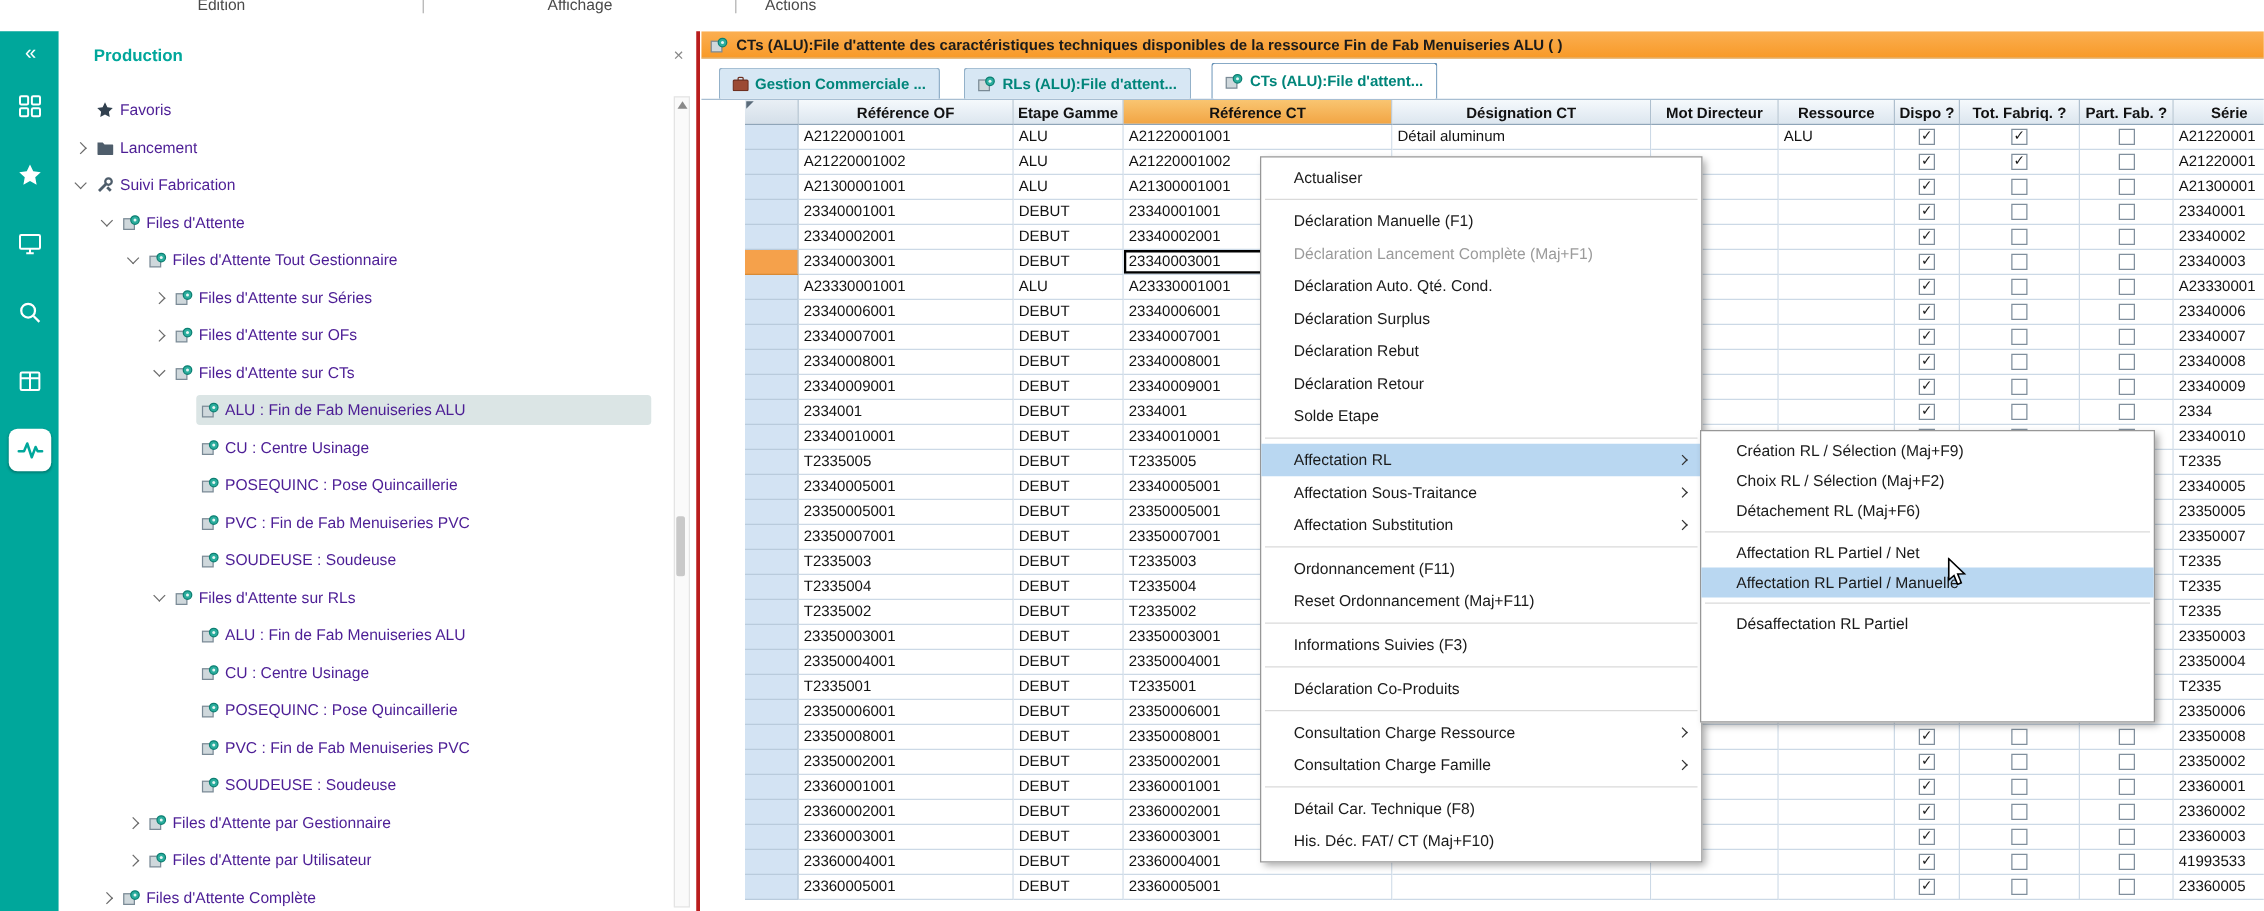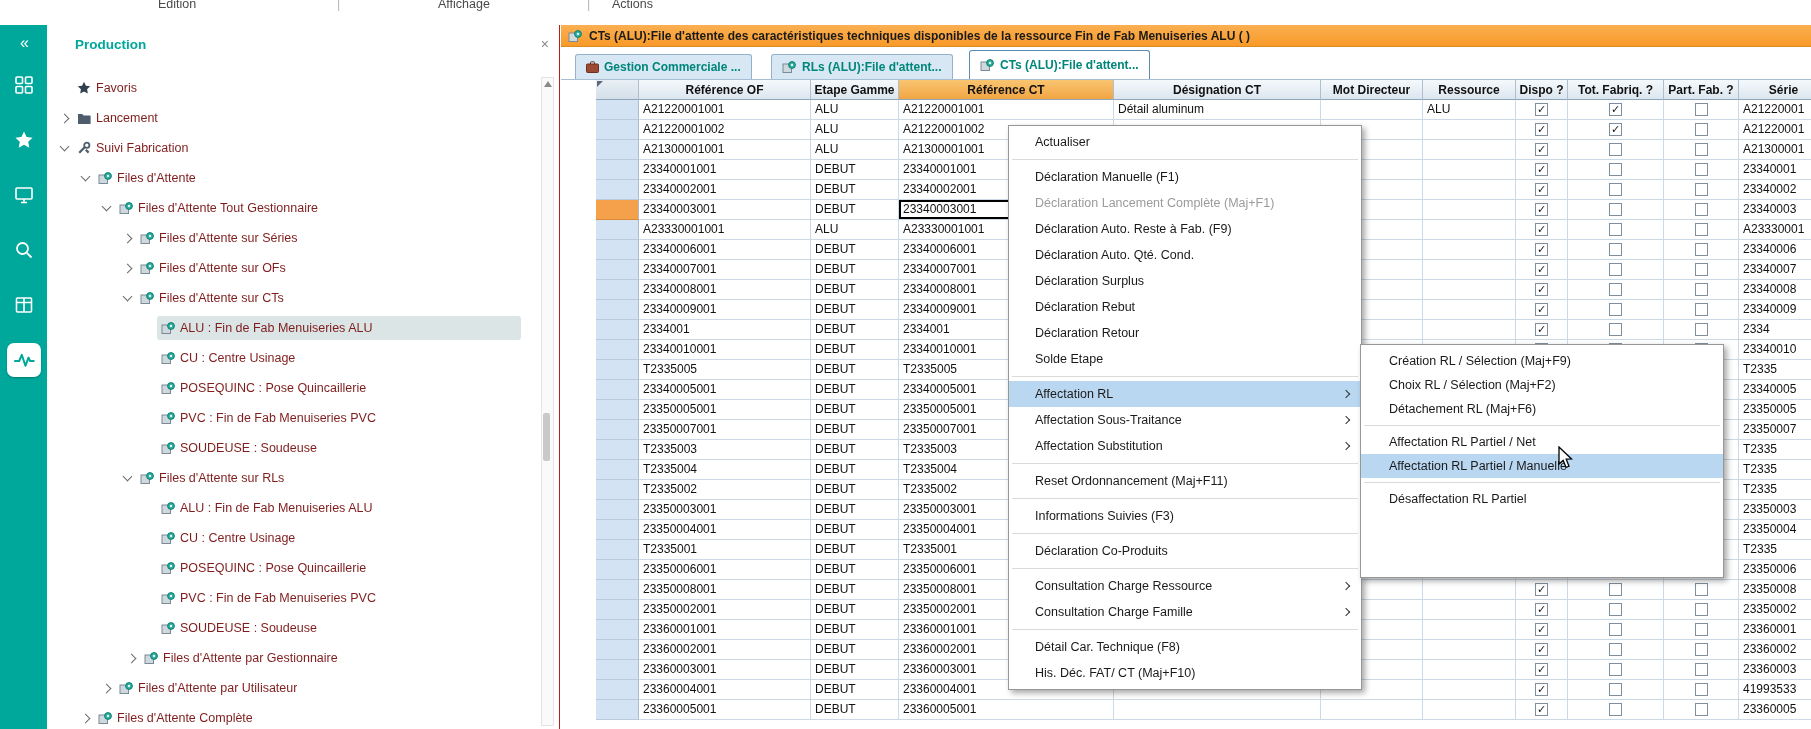"Production" #sidebar { border-right: 1px solid #b91c1c -> 3px solid #b91c1c }
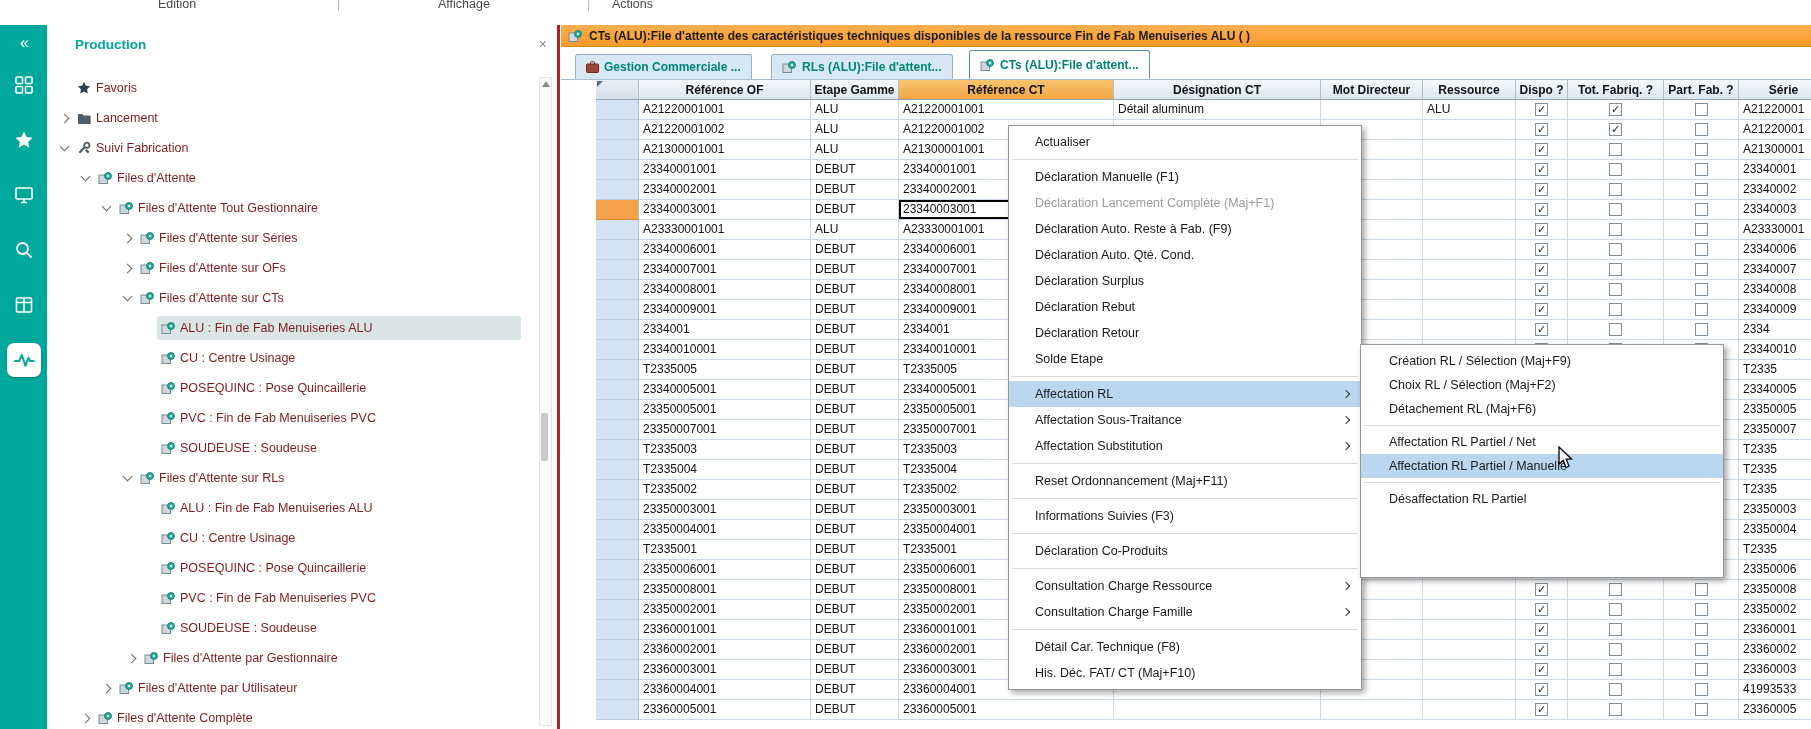"Favoris" .tree-item { color: #7f1d1d -> #4c1d95 }
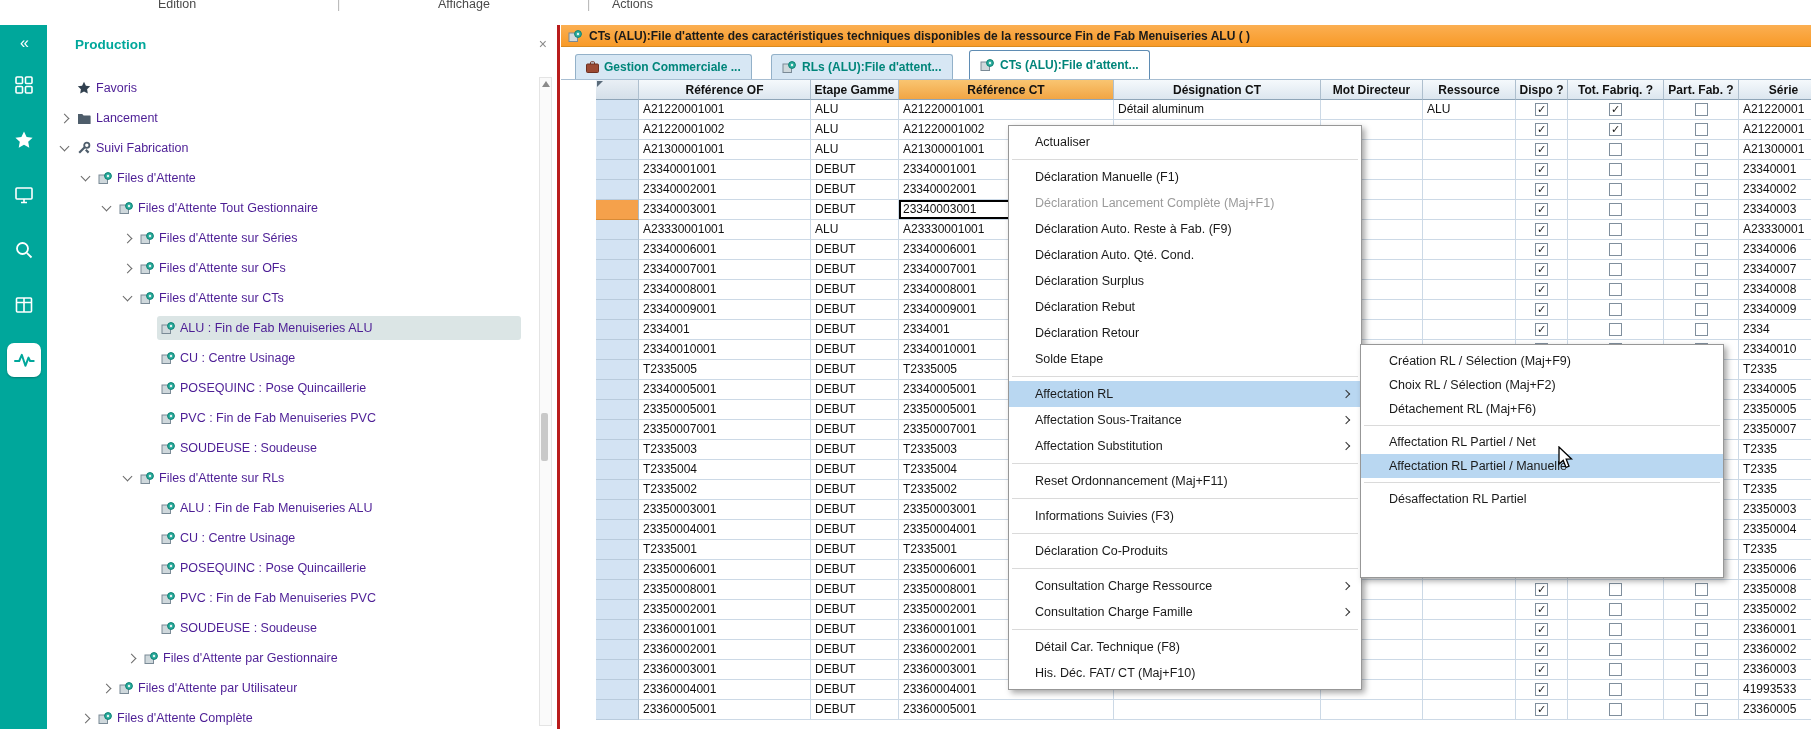"Déclaration Auto. Reste à Fab." div.cm-item { html: <div><span>Déclaration Auto. Reste à Fab. (F9)</span></div> -> none }
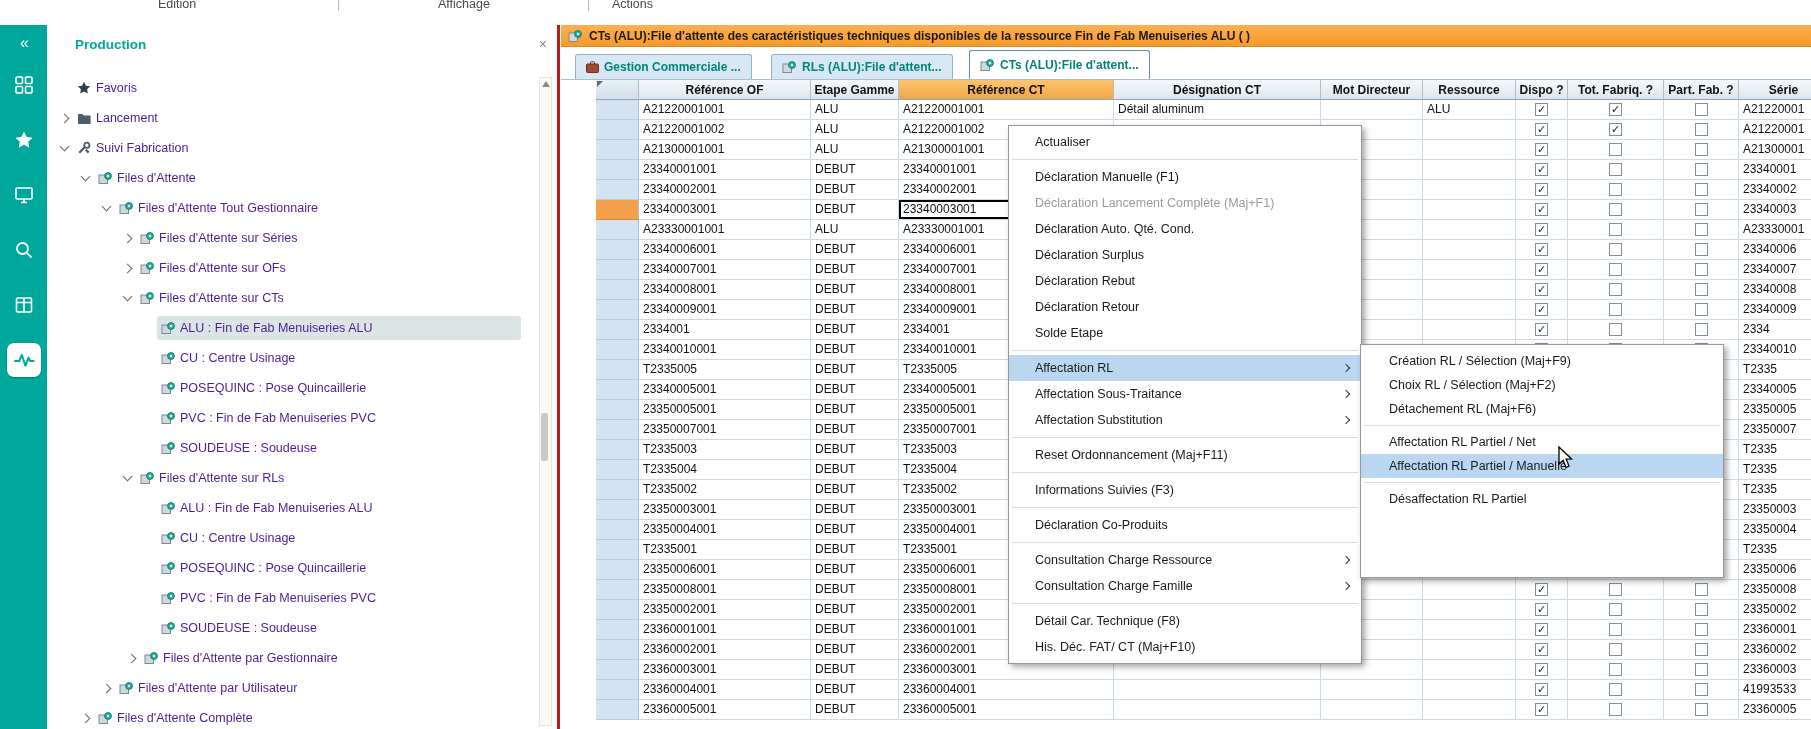"Ordonnancement (F11)" div.cm-item { html: none -> <div><span>Ordonnancement (F11)</span></div> }
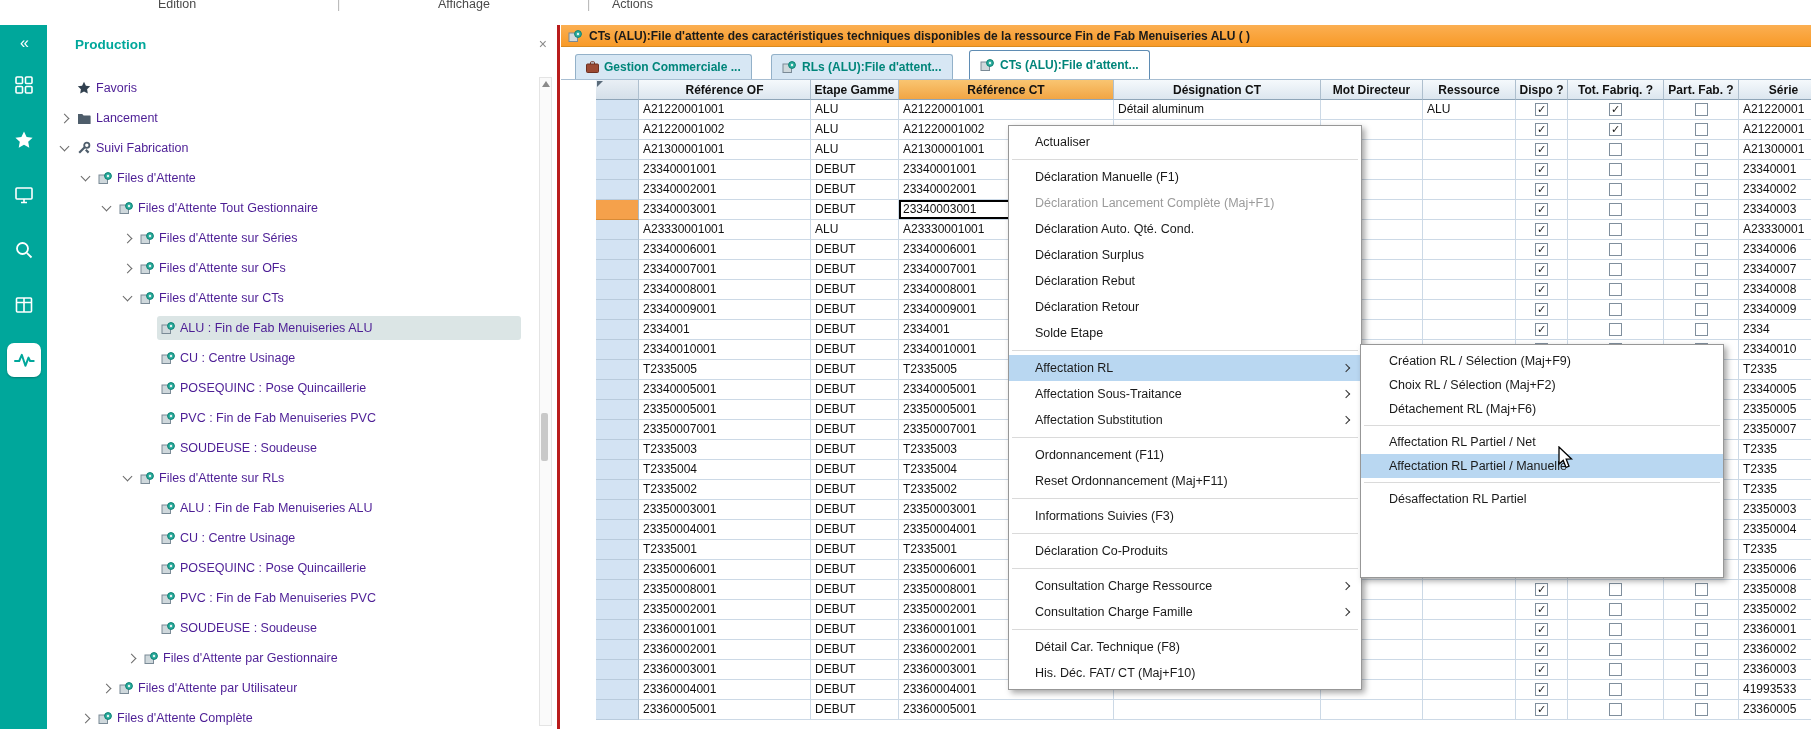"Files d'Attente par Gestionnaire" div.tree-item { margin-left: 25px -> none }
